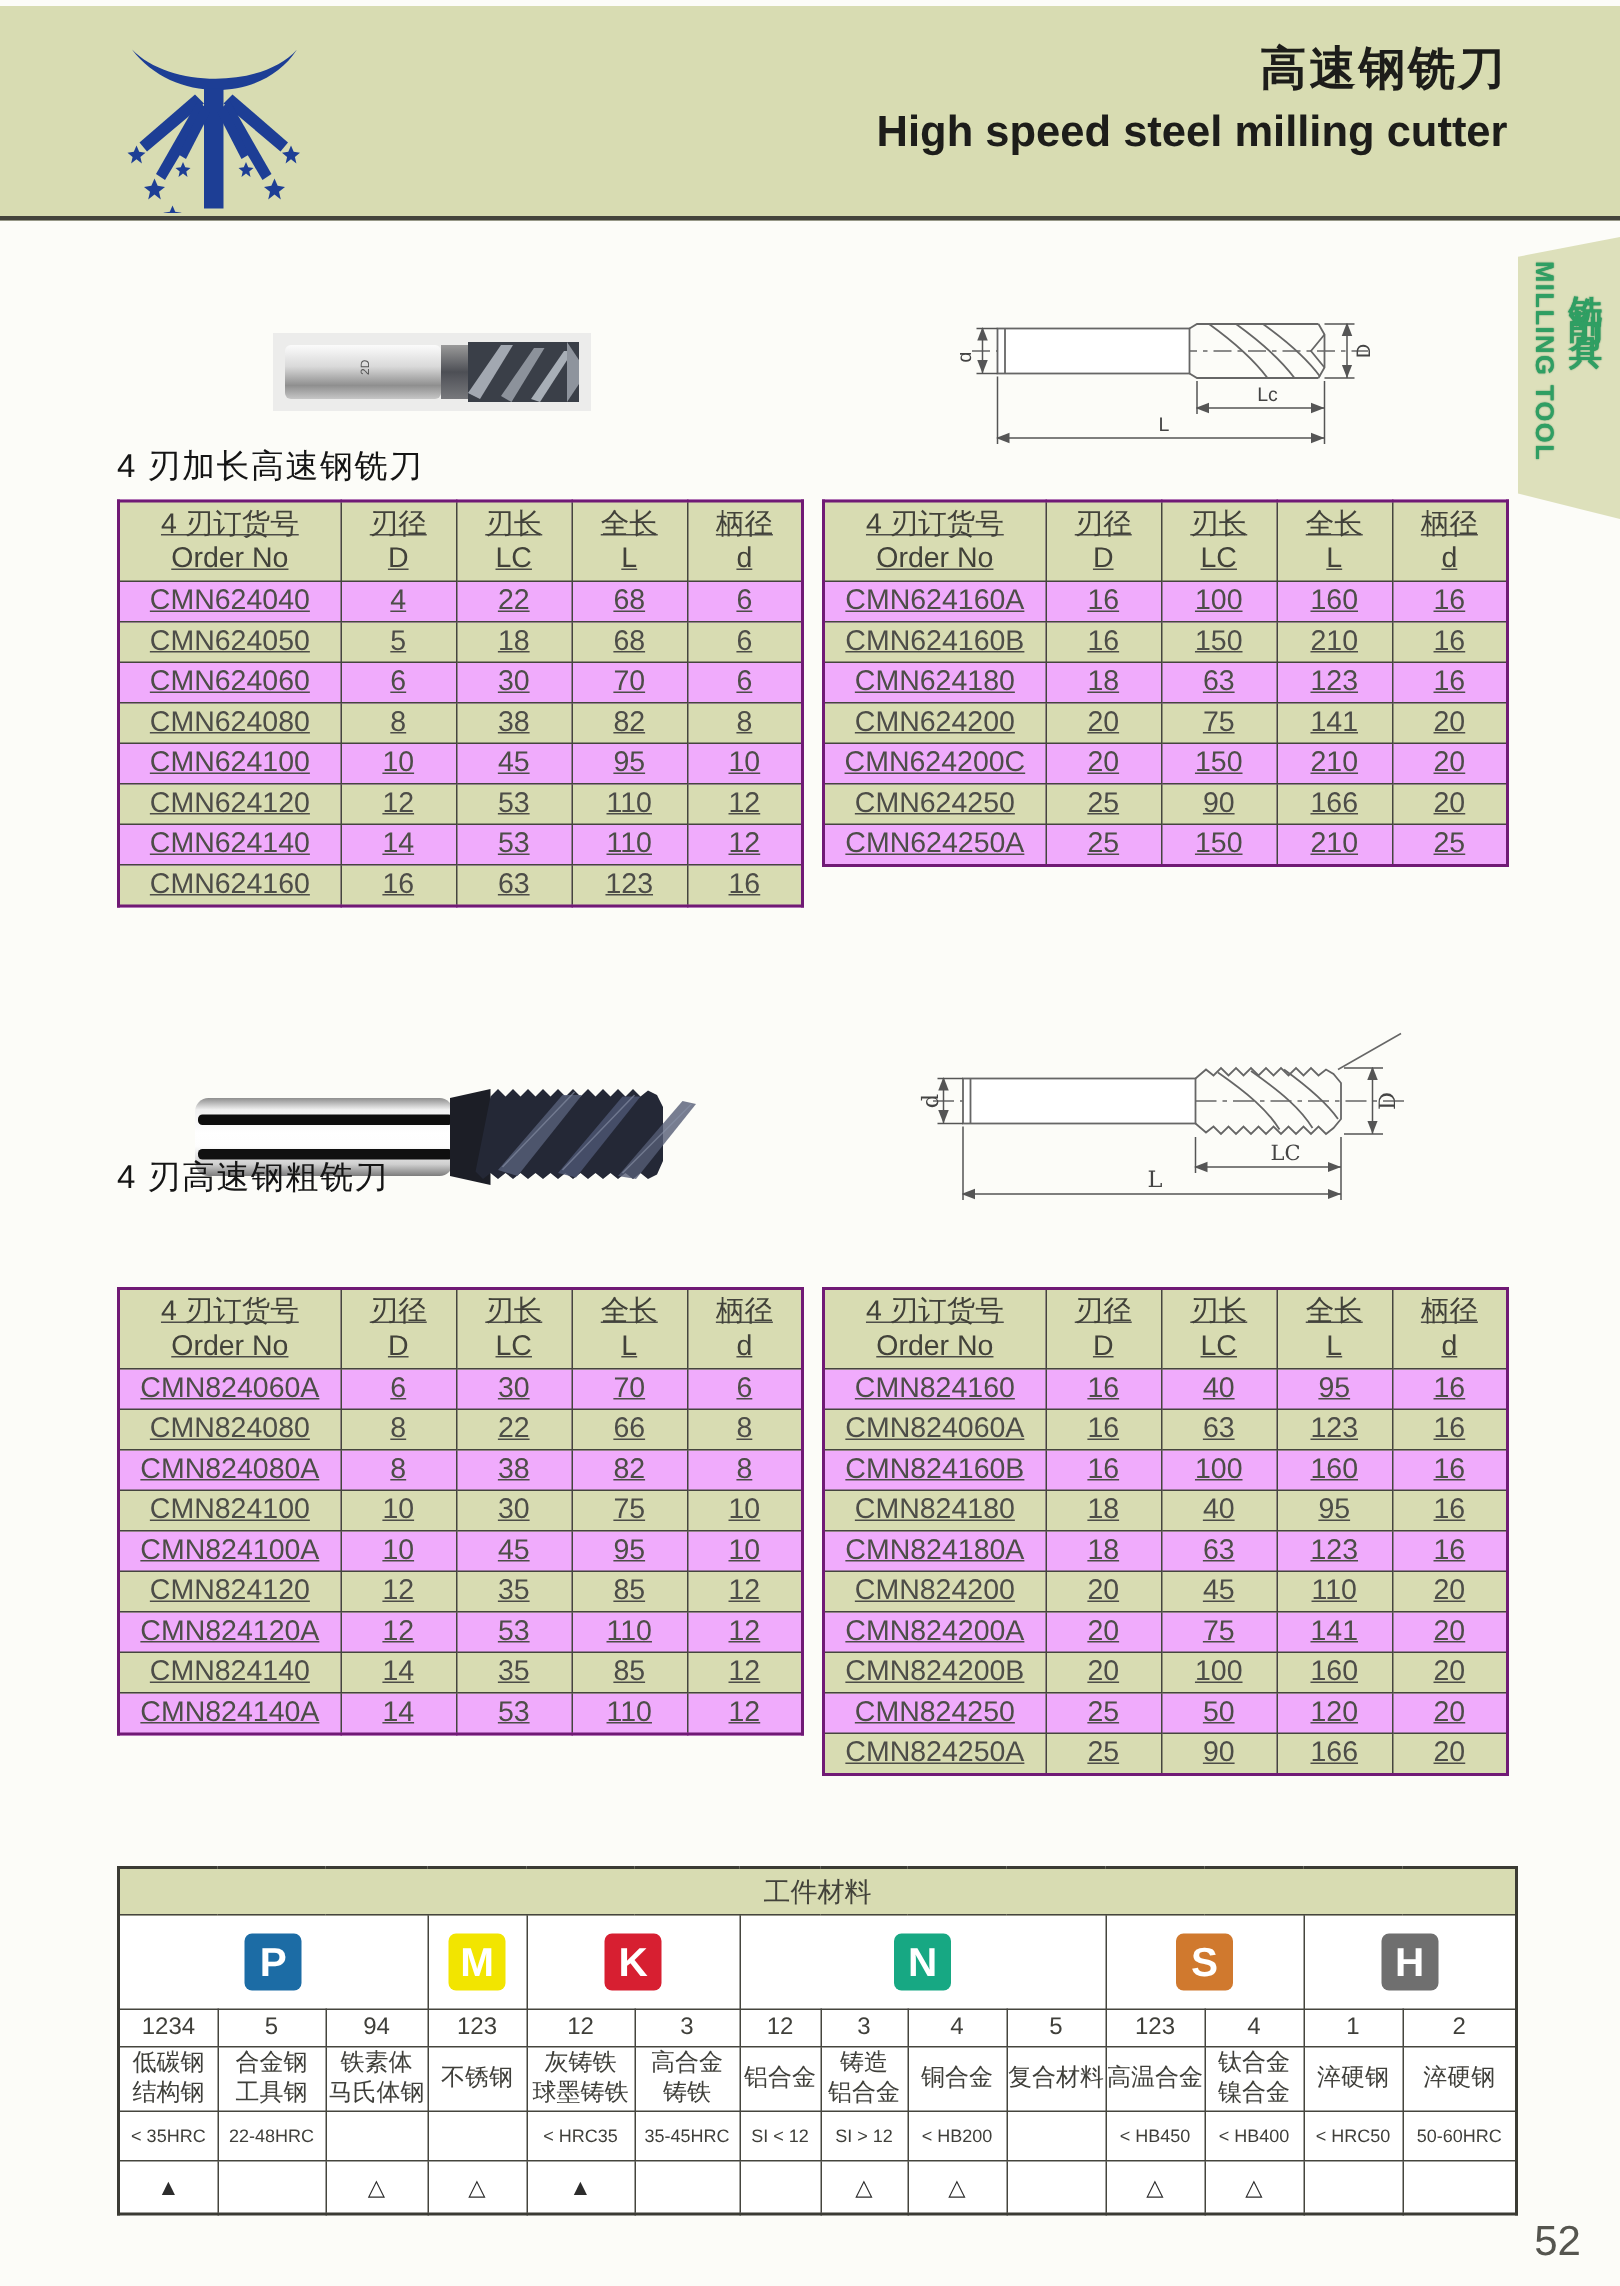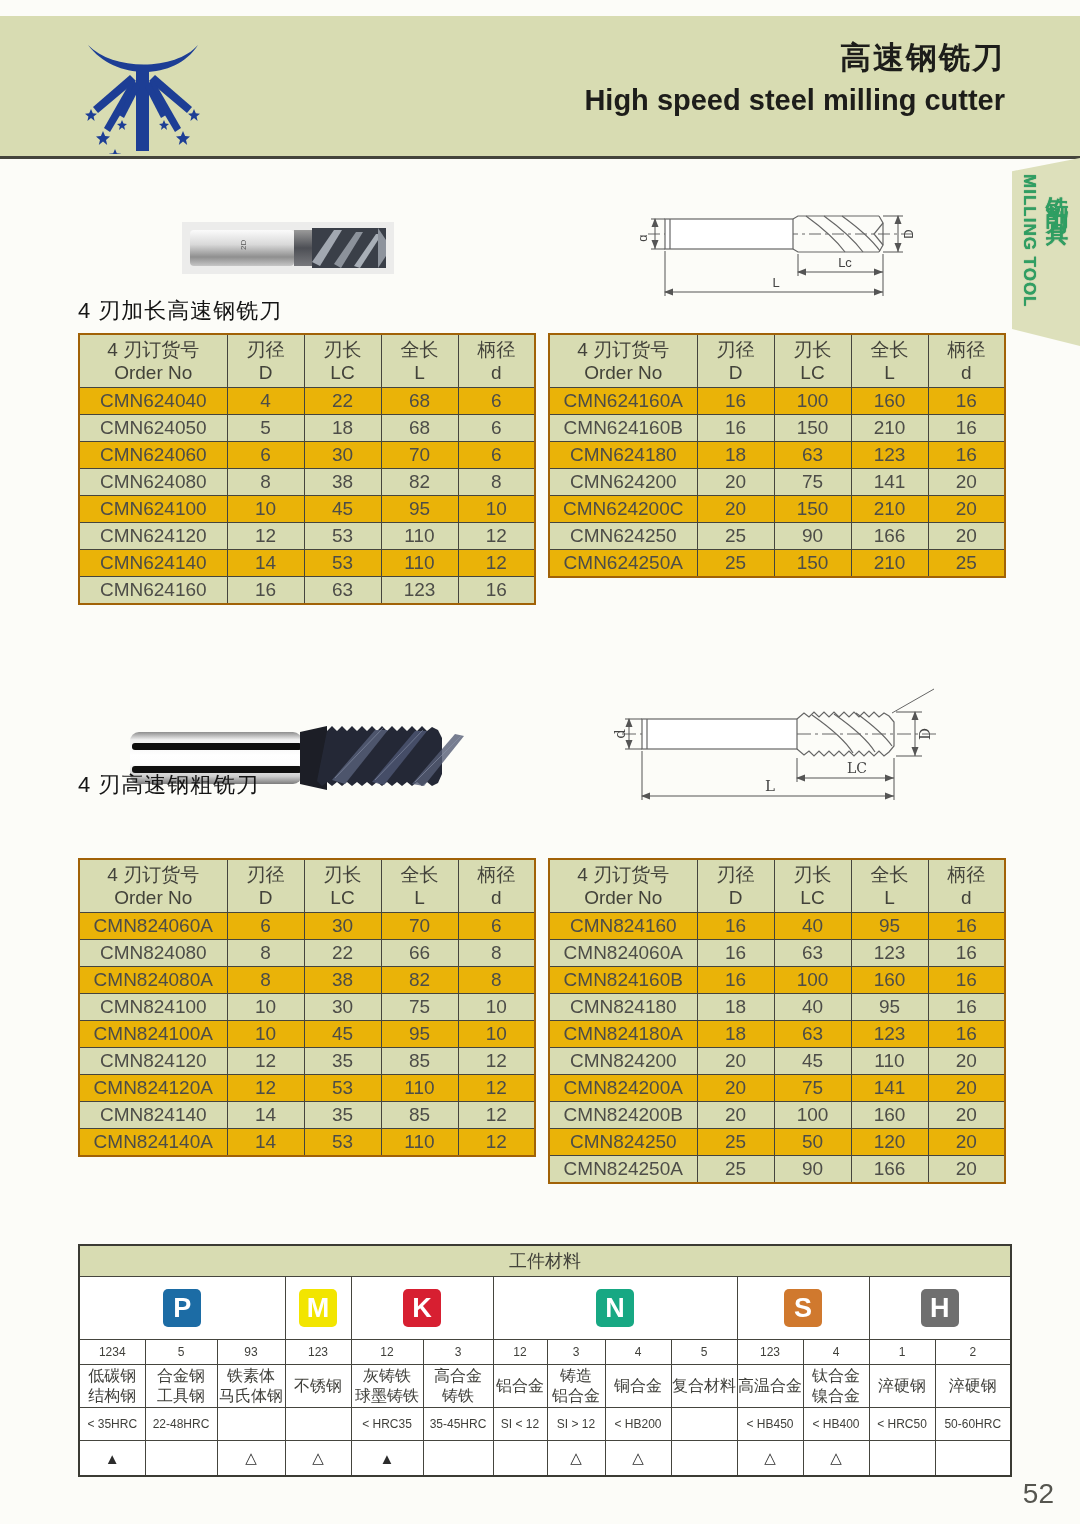"高速钢铣刀" .header-band { top: 16px -> 4px }
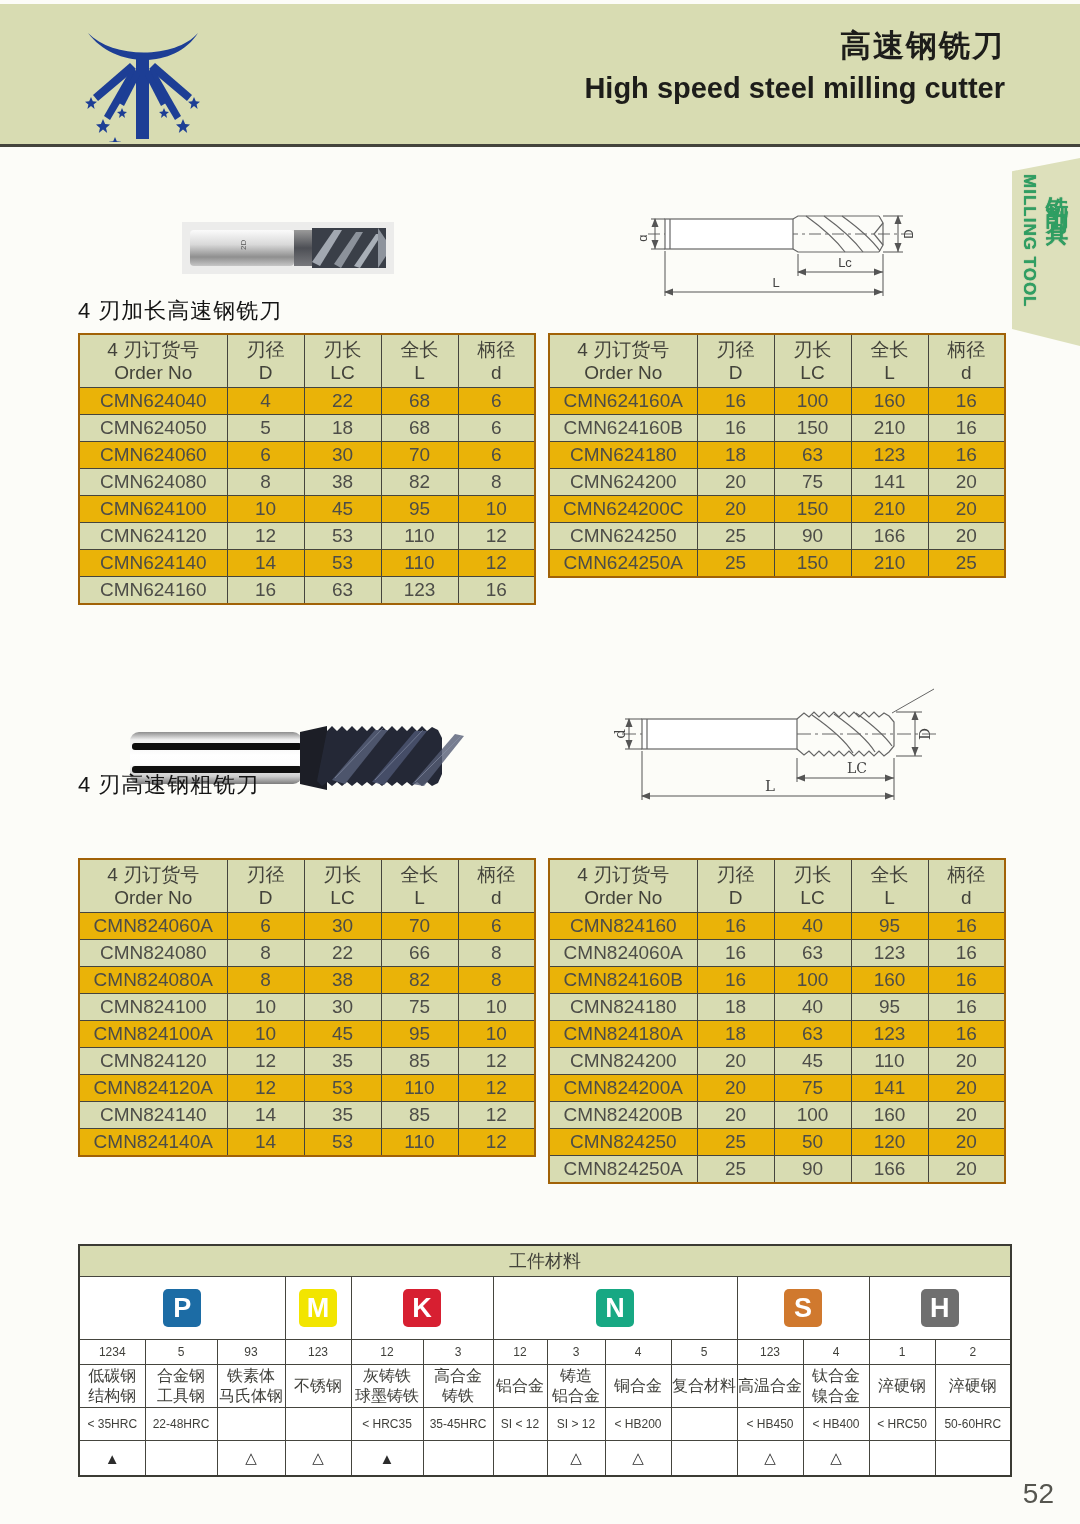"4 刃订货号" .spec { background: #eab308 -> #f0abfc; border: 2px solid #a16207 -> 2px solid #701a75; text-decoration: none -> underline }
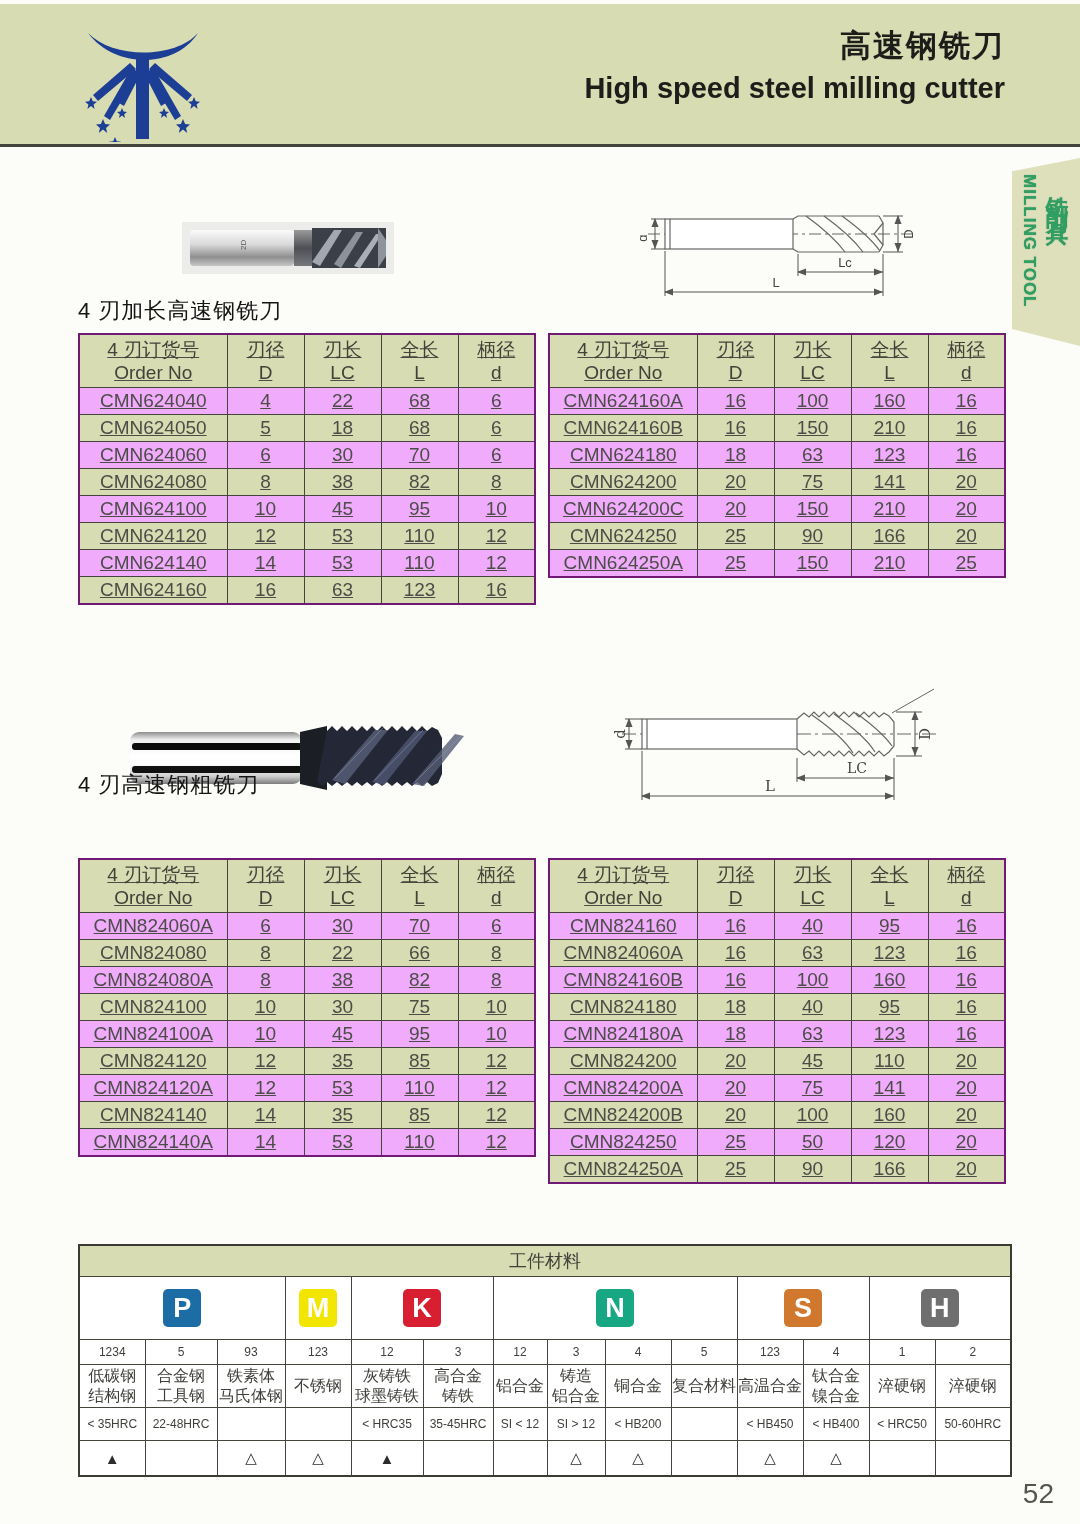"1234" .mat tr.r-num td { font-size: 12px -> 16px }
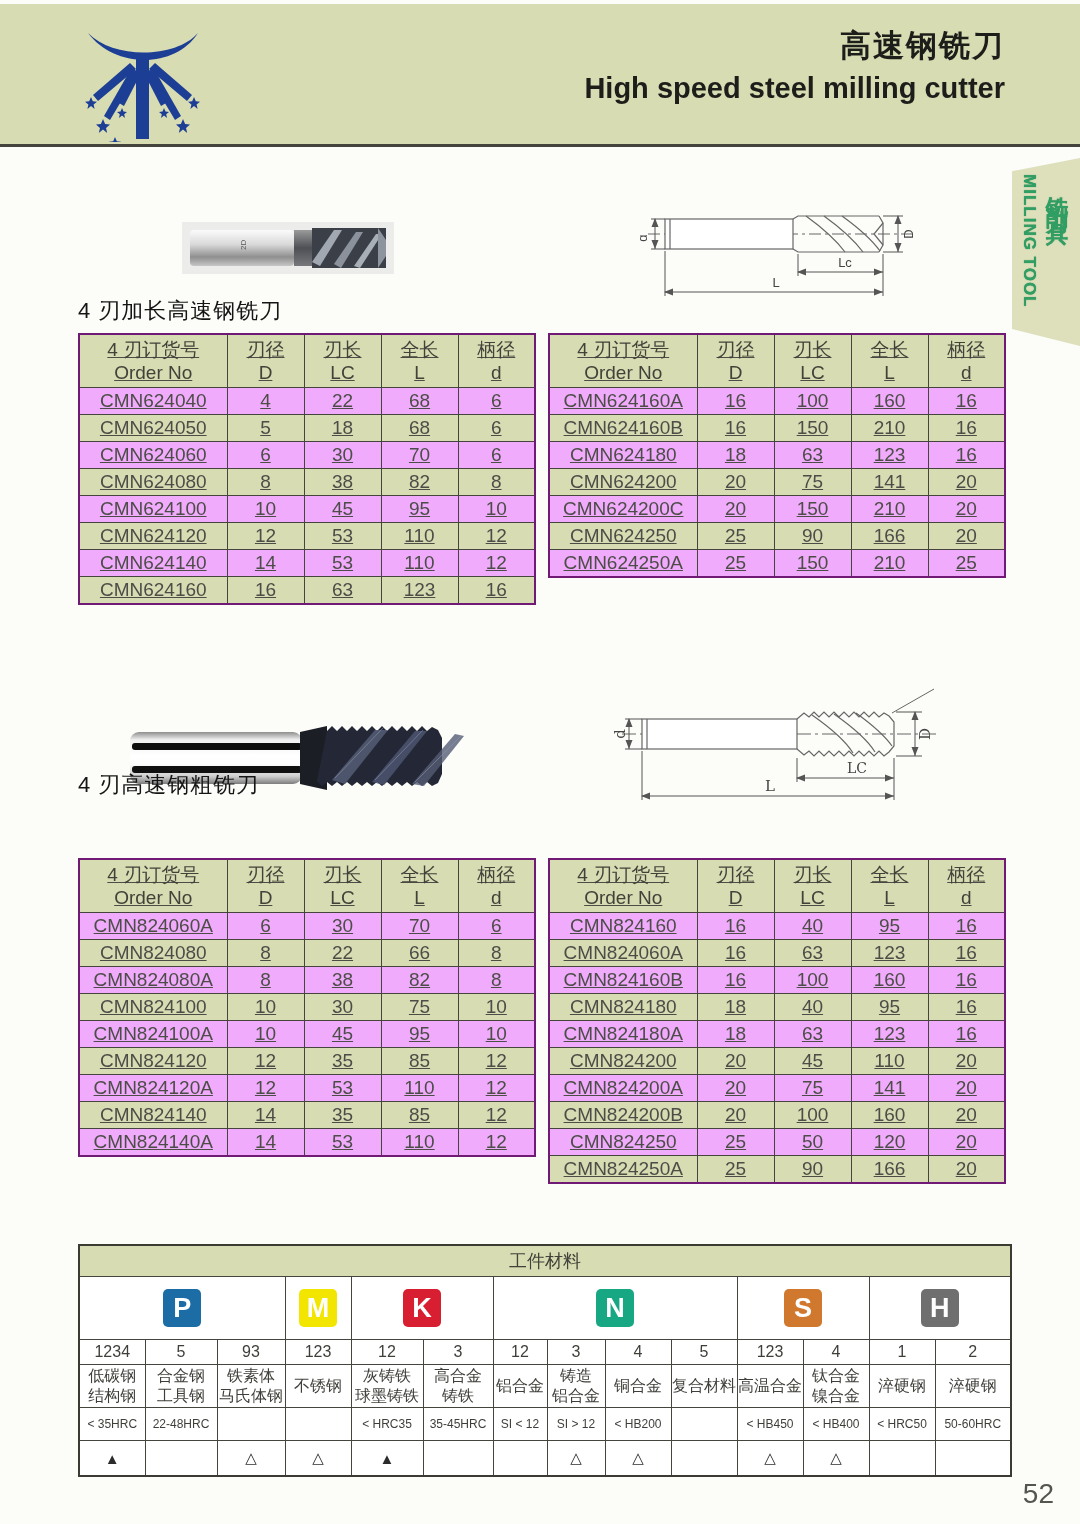"93" td { text: 93 -> 94 }
